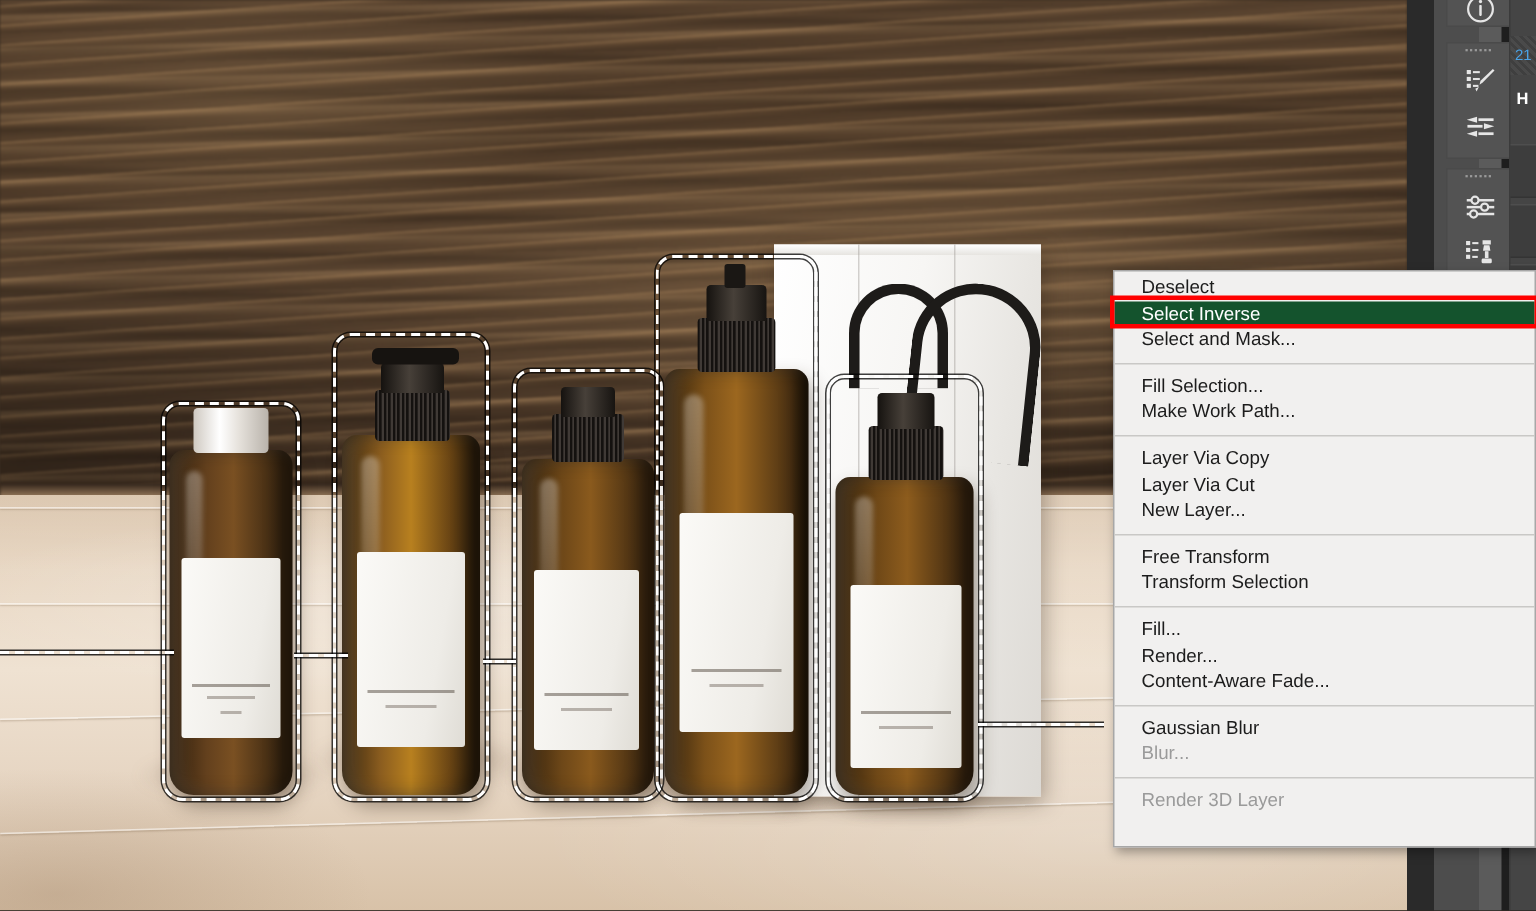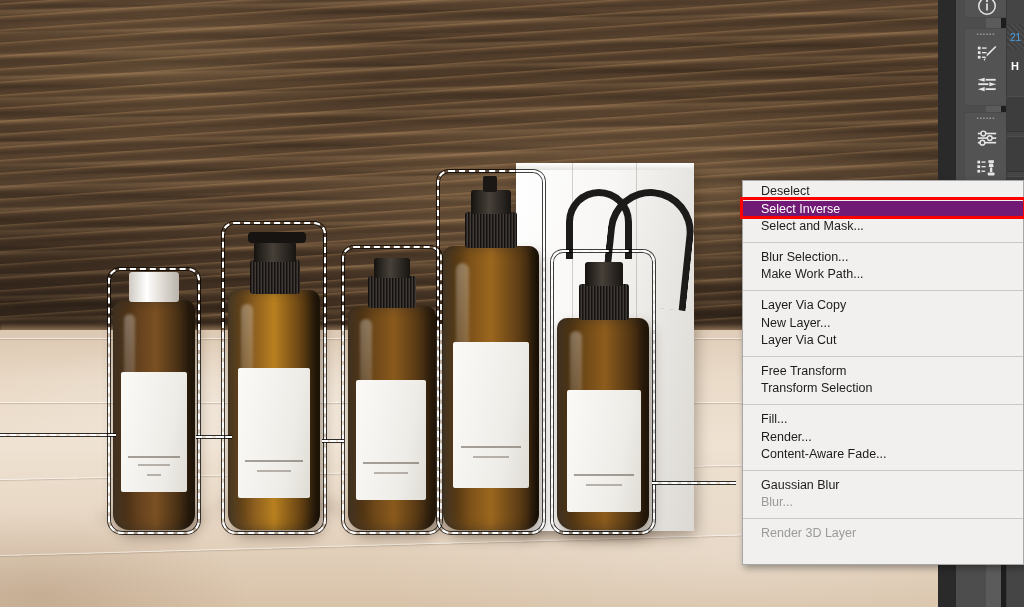"Select Inverse" div.mi { background: #701a75 -> #14532d }
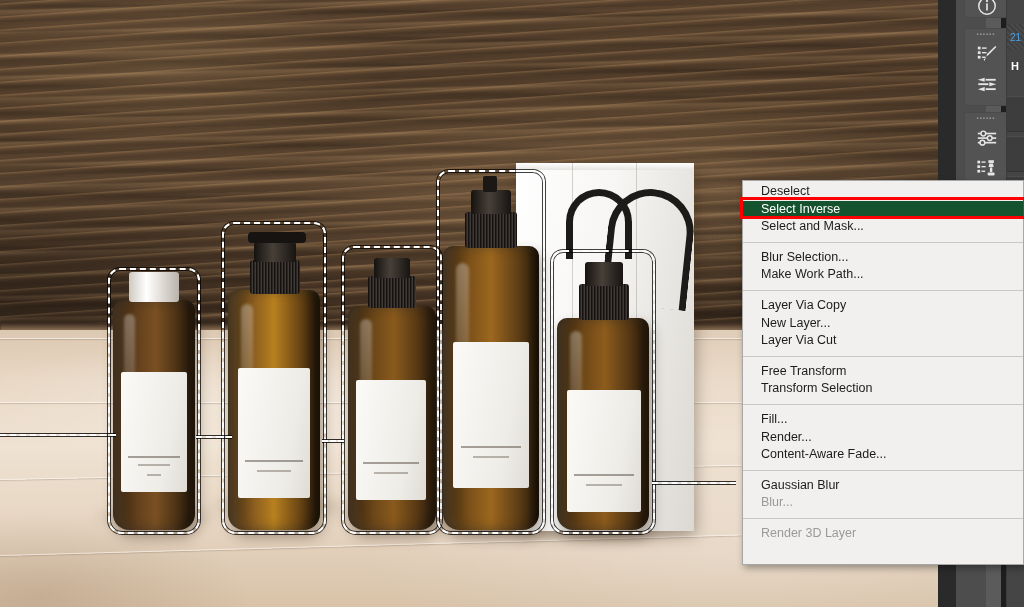"Blur Selection..." div.mi { text: Blur -> Fill }
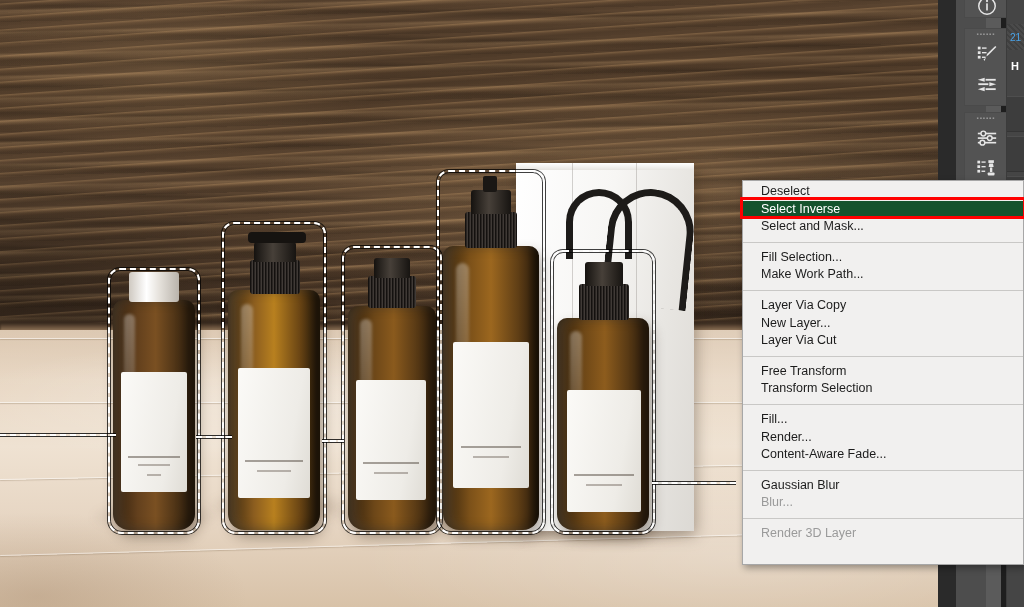"New Layer..." div.mi { order: before "Layer Via Cut" -> after "Layer Via Cut" }
